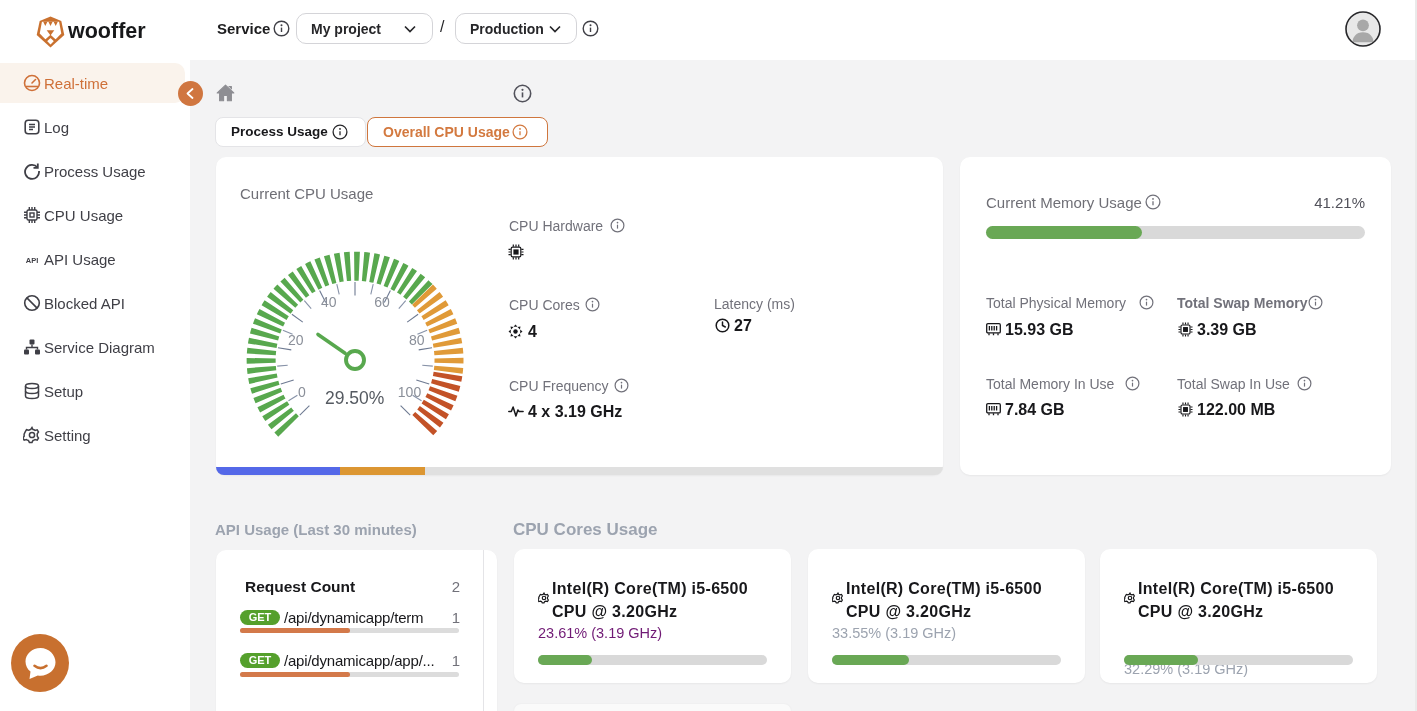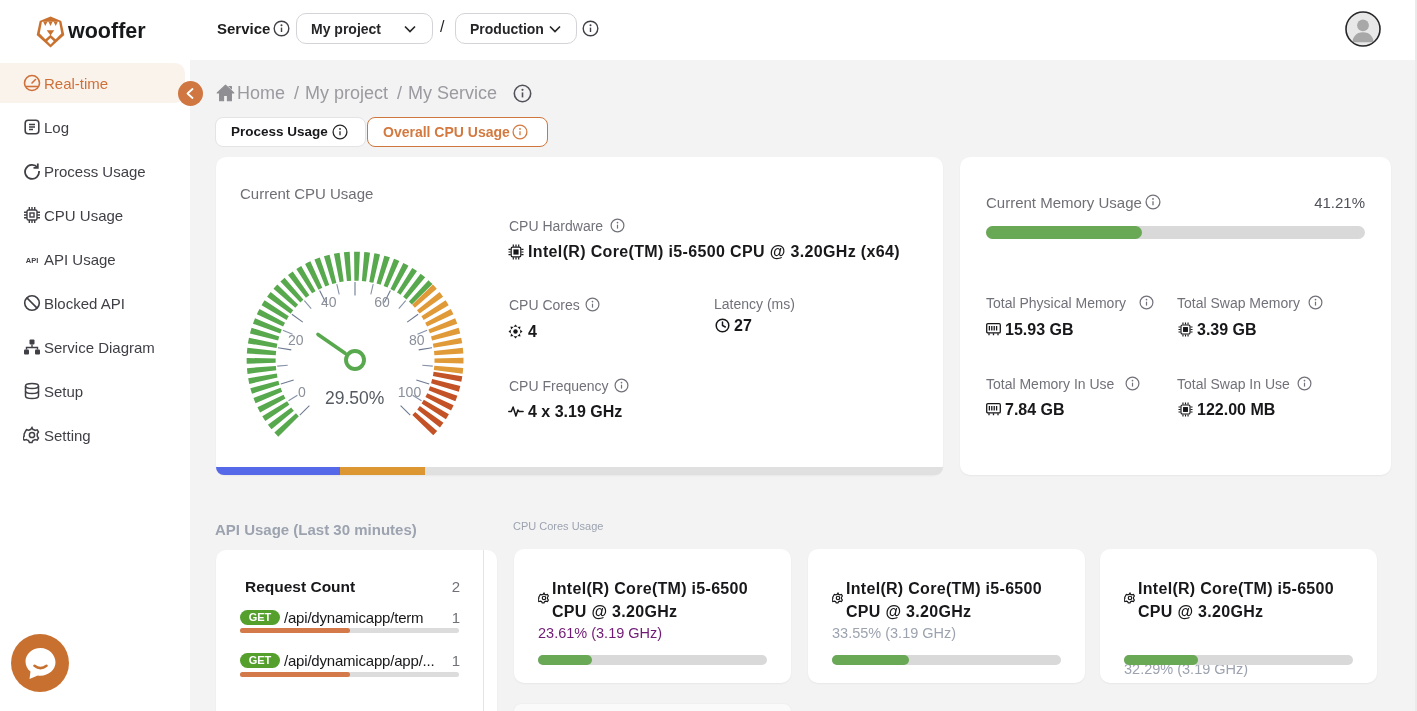"Home / My project /" div.abs { html: <div>Home<span>/</span>My project<span>/</span>My Service</div> -> none }
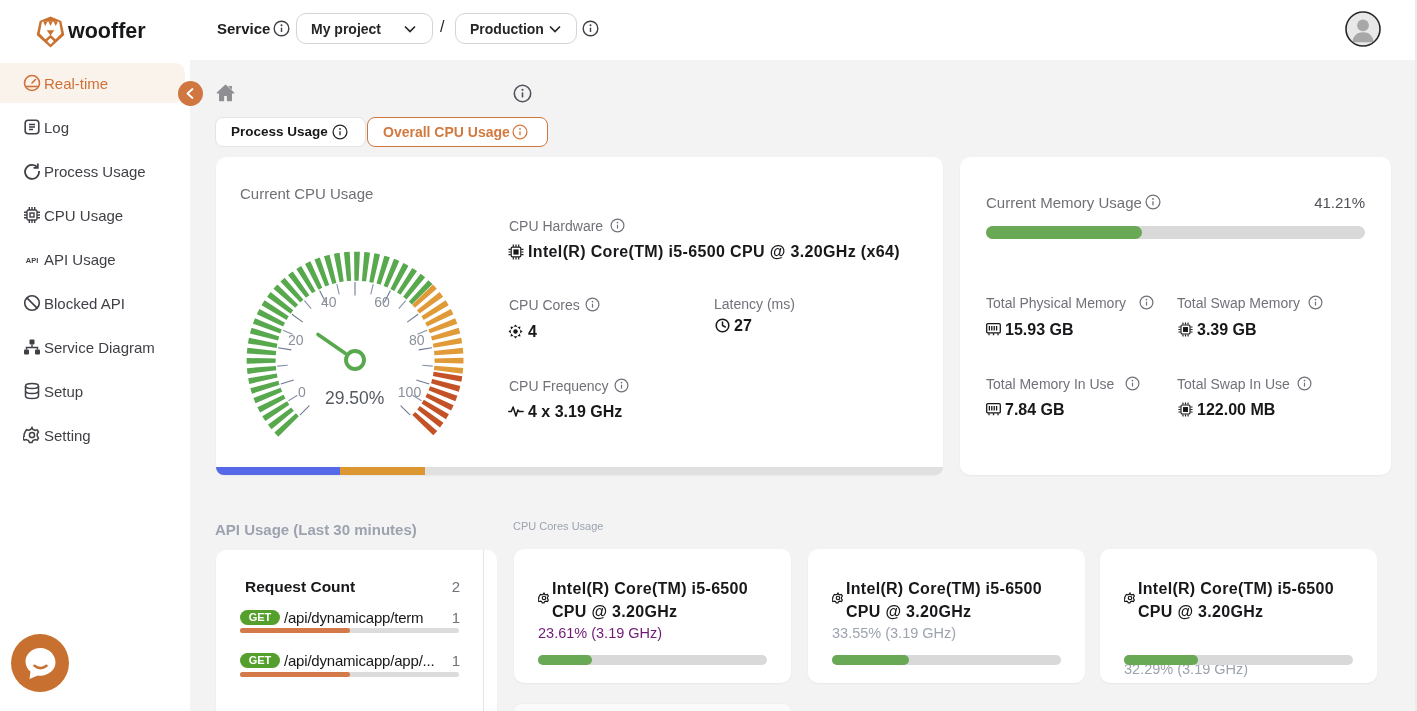"Intel(R) Core(TM) i5-6500 CPU @ 3.20GHz (x64)" div.abs { html: <div>Intel(R) Core(TM) i5-6500 CPU @ 3.20GHz (x64)</div> -> none }
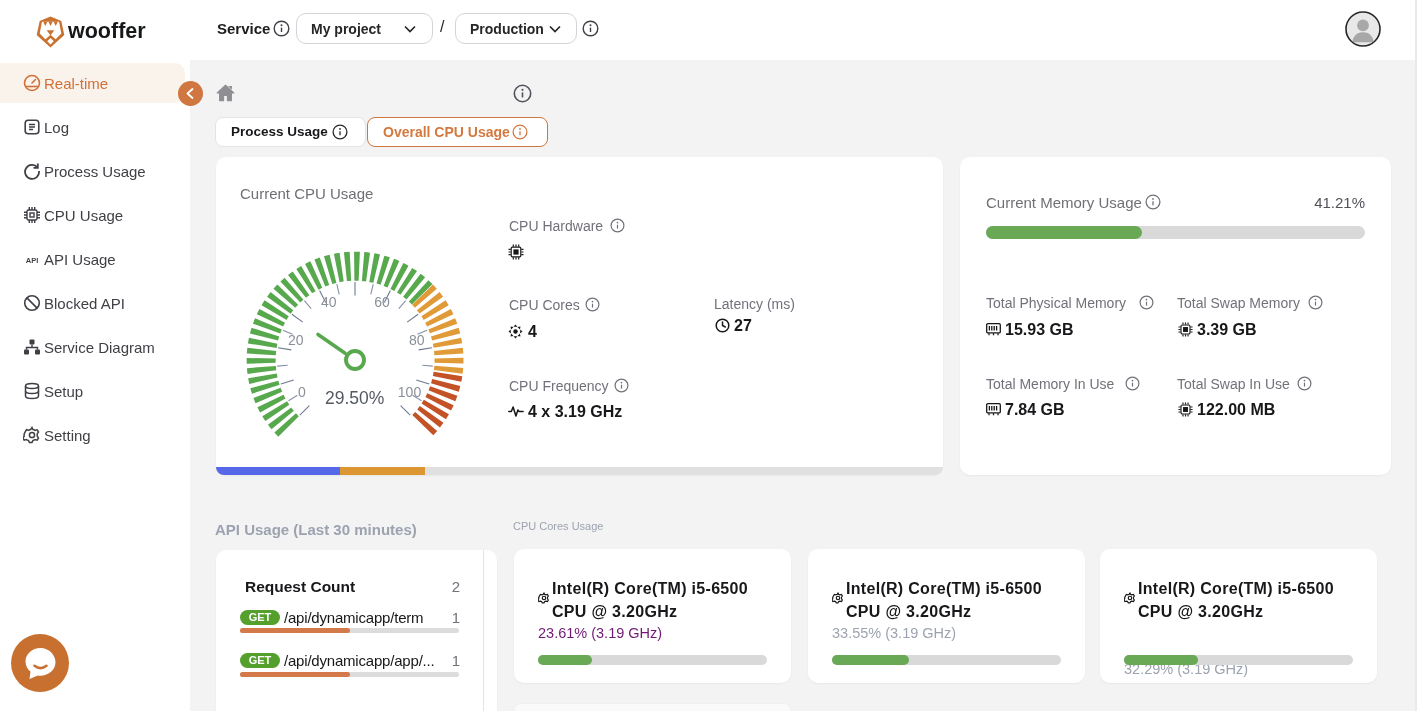"Total Swap Memory" div.abs { font-weight: none -> bold }
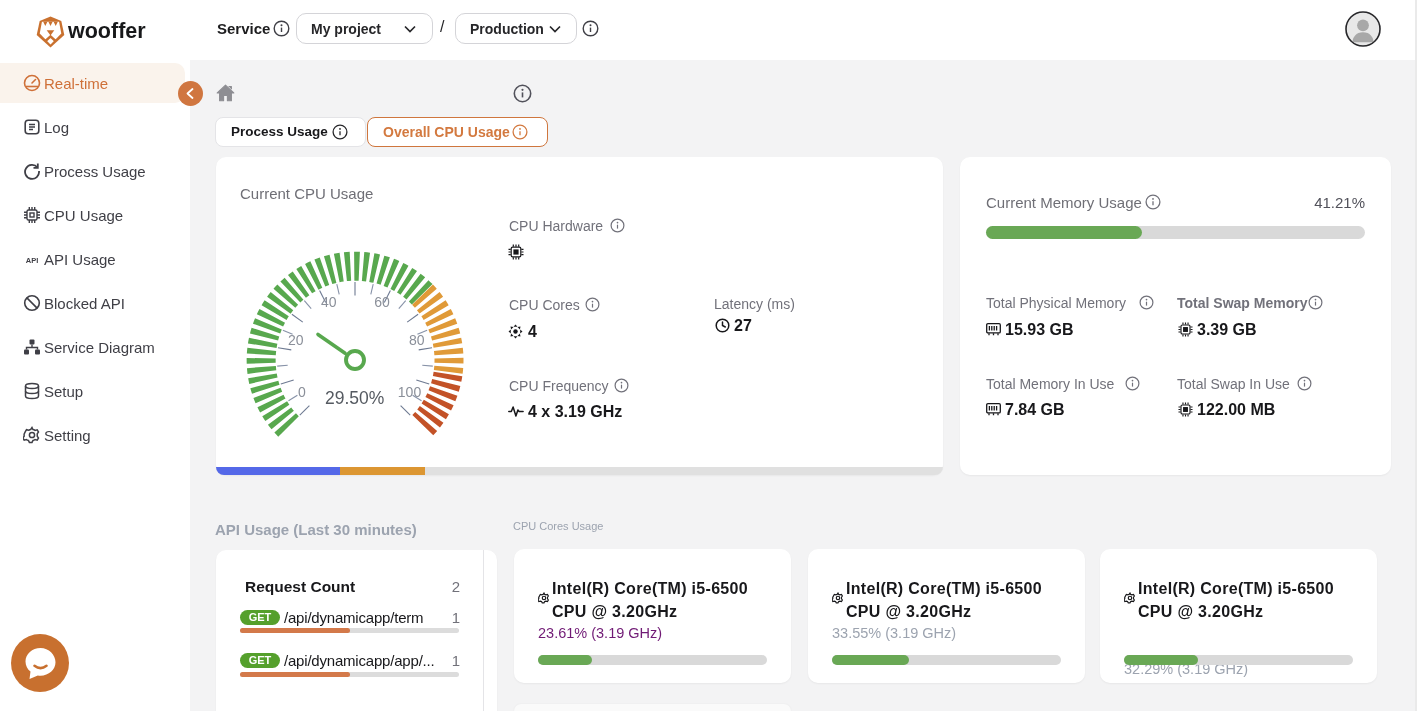"CPU Cores Usage" div.abs { font-size: 11px -> 17px; font-weight: normal -> bold }
